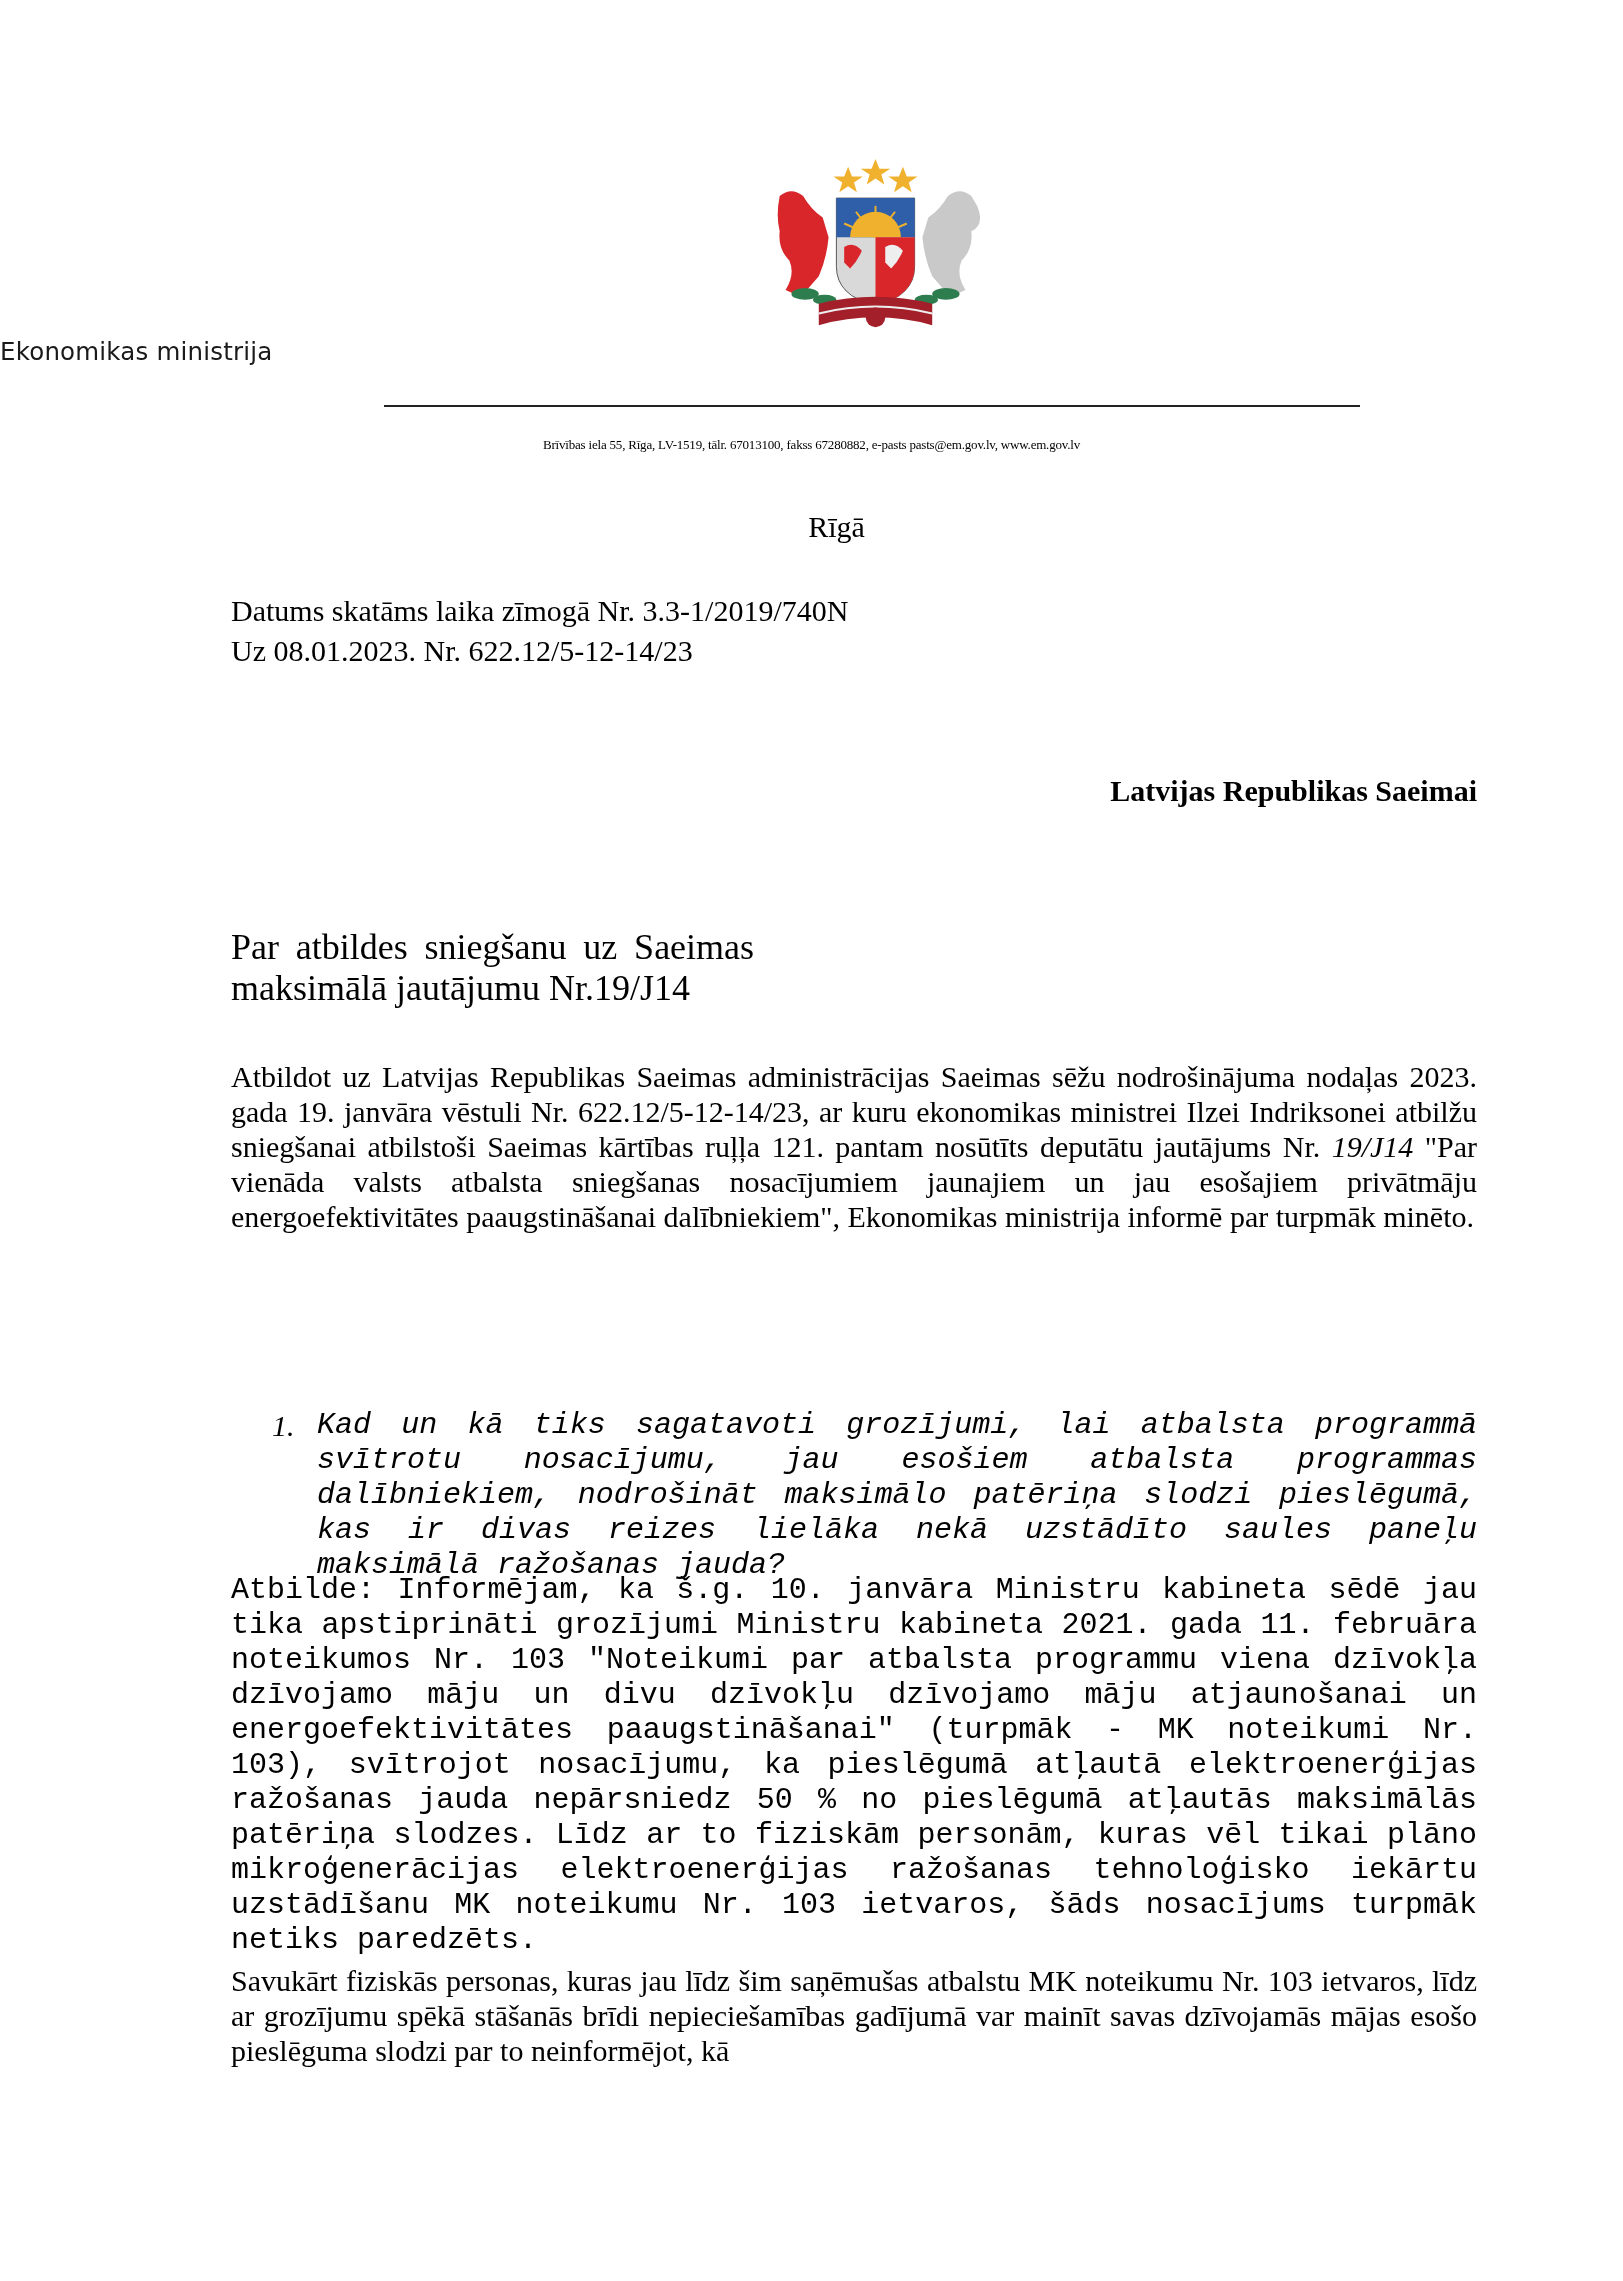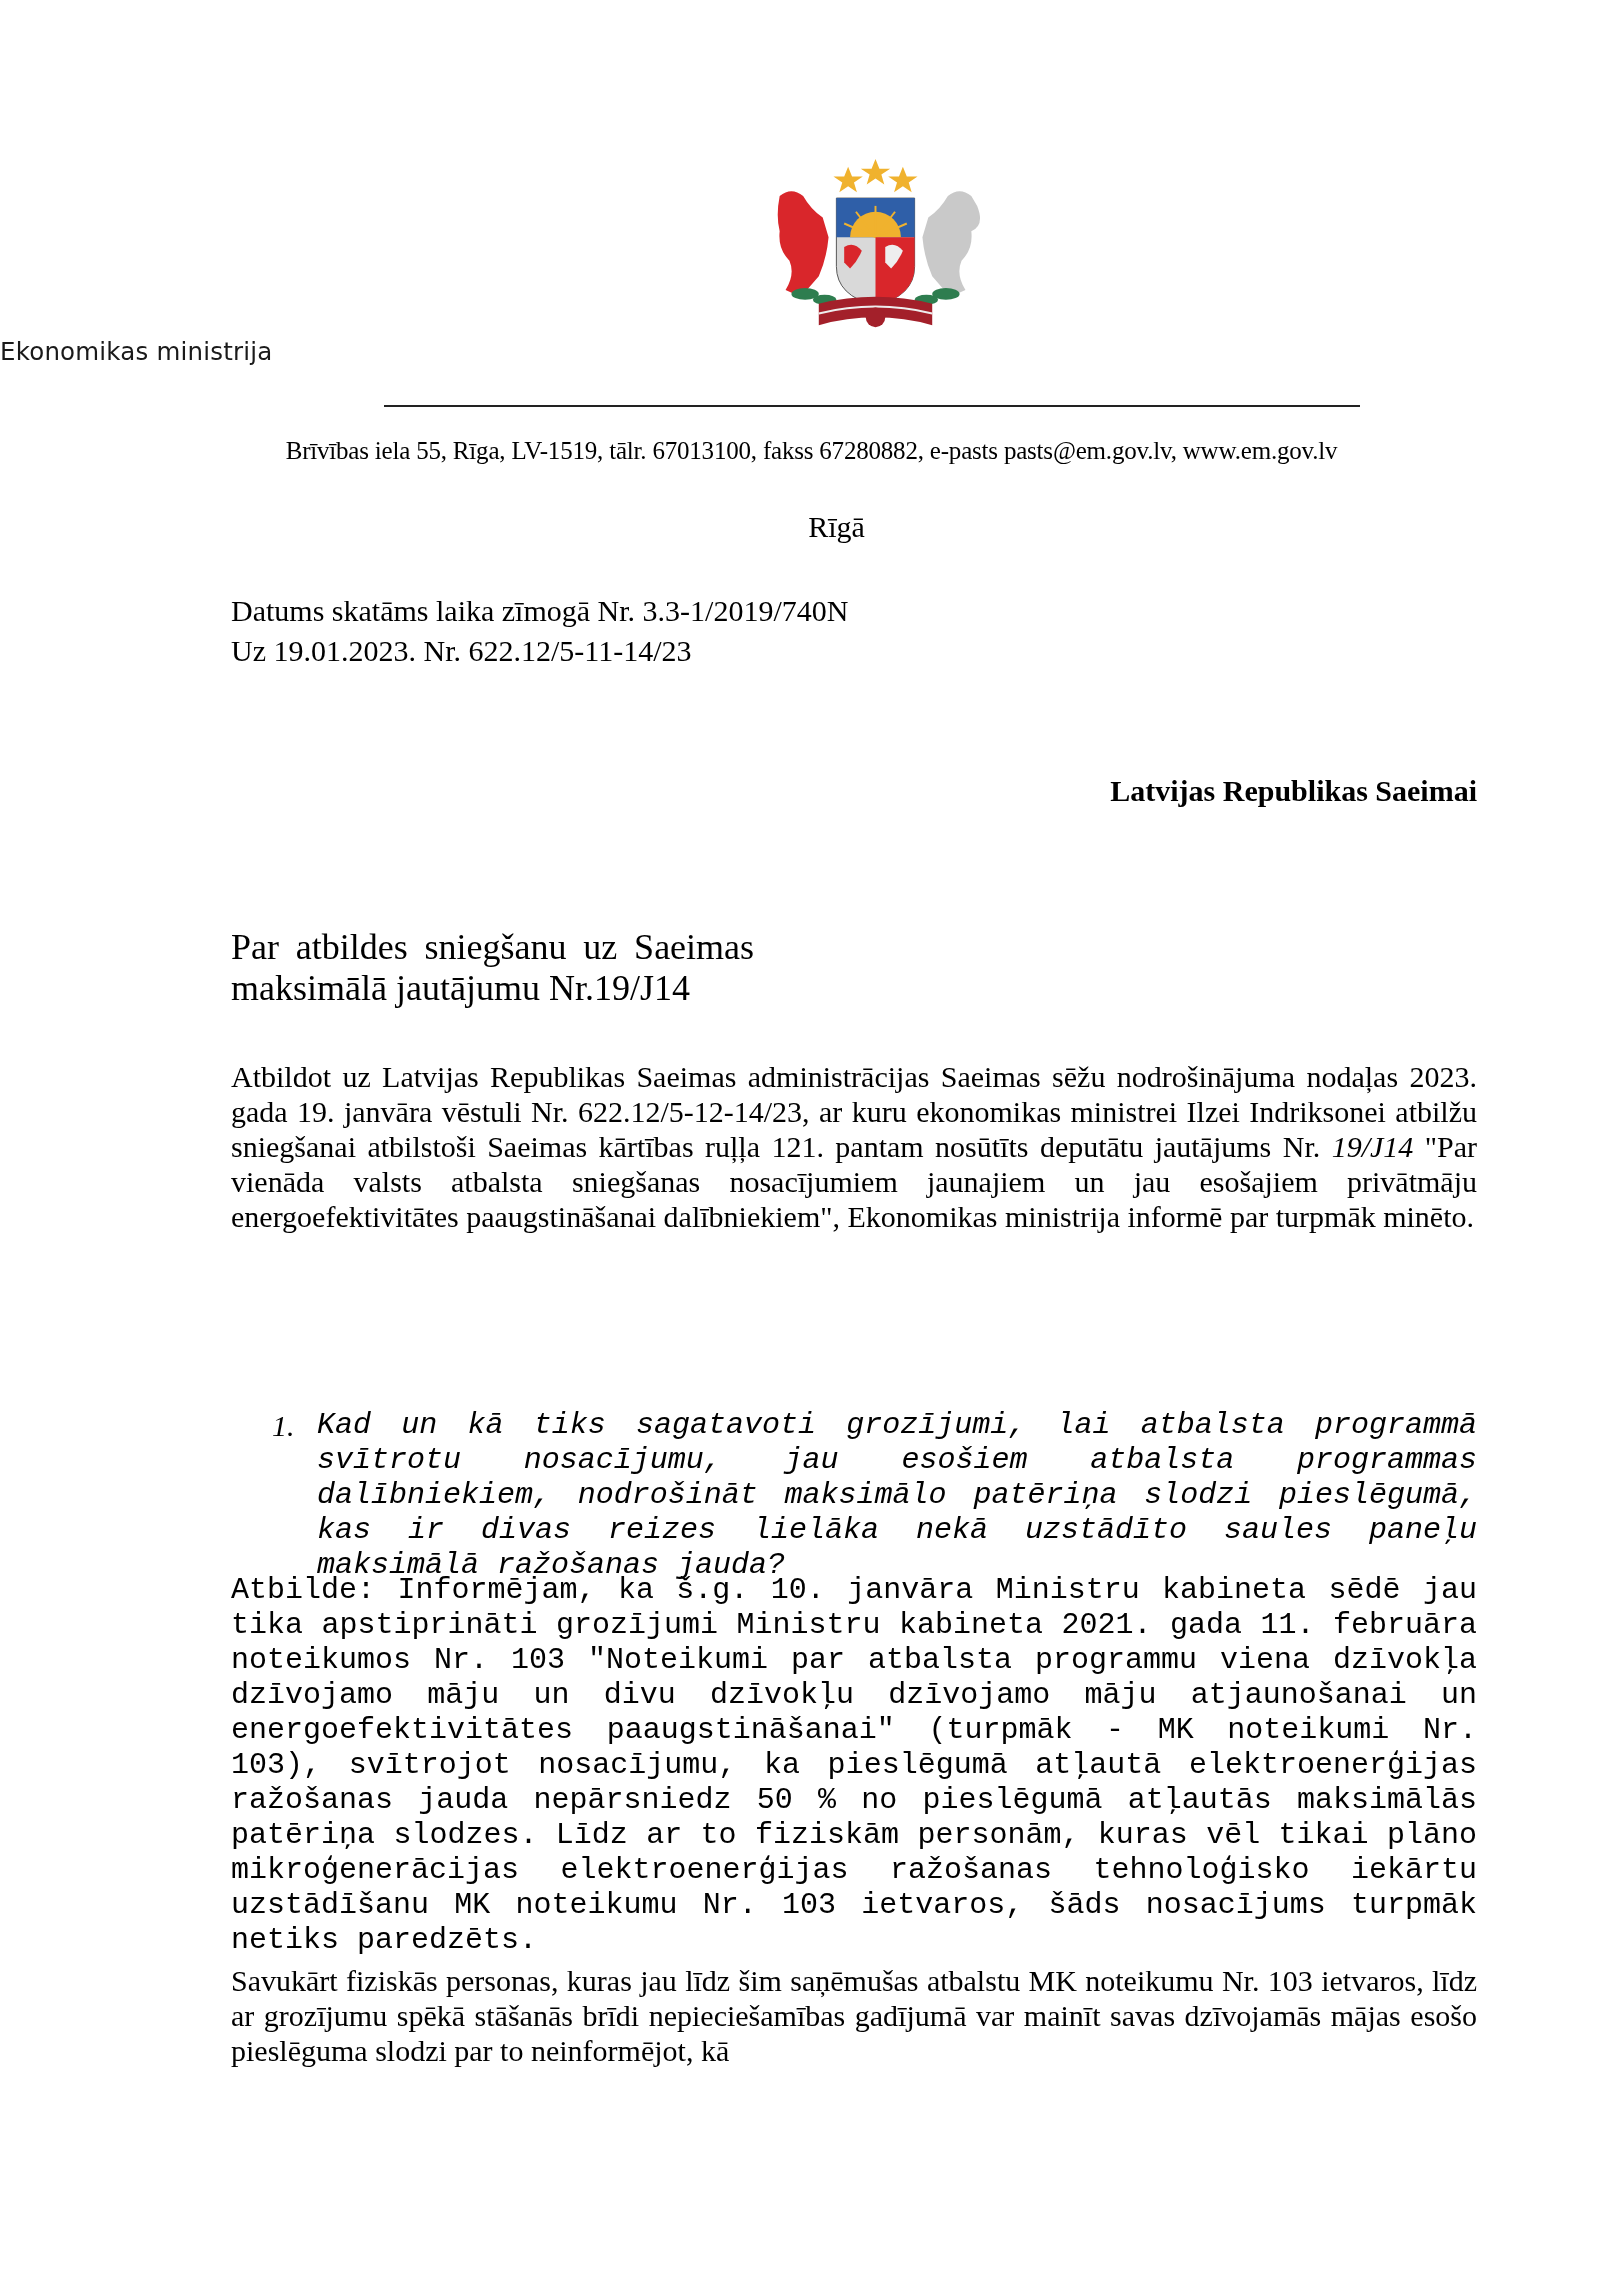"Brīvības iela 55, Rīga, LV-1519," .address { font-size: 25px -> 13px }
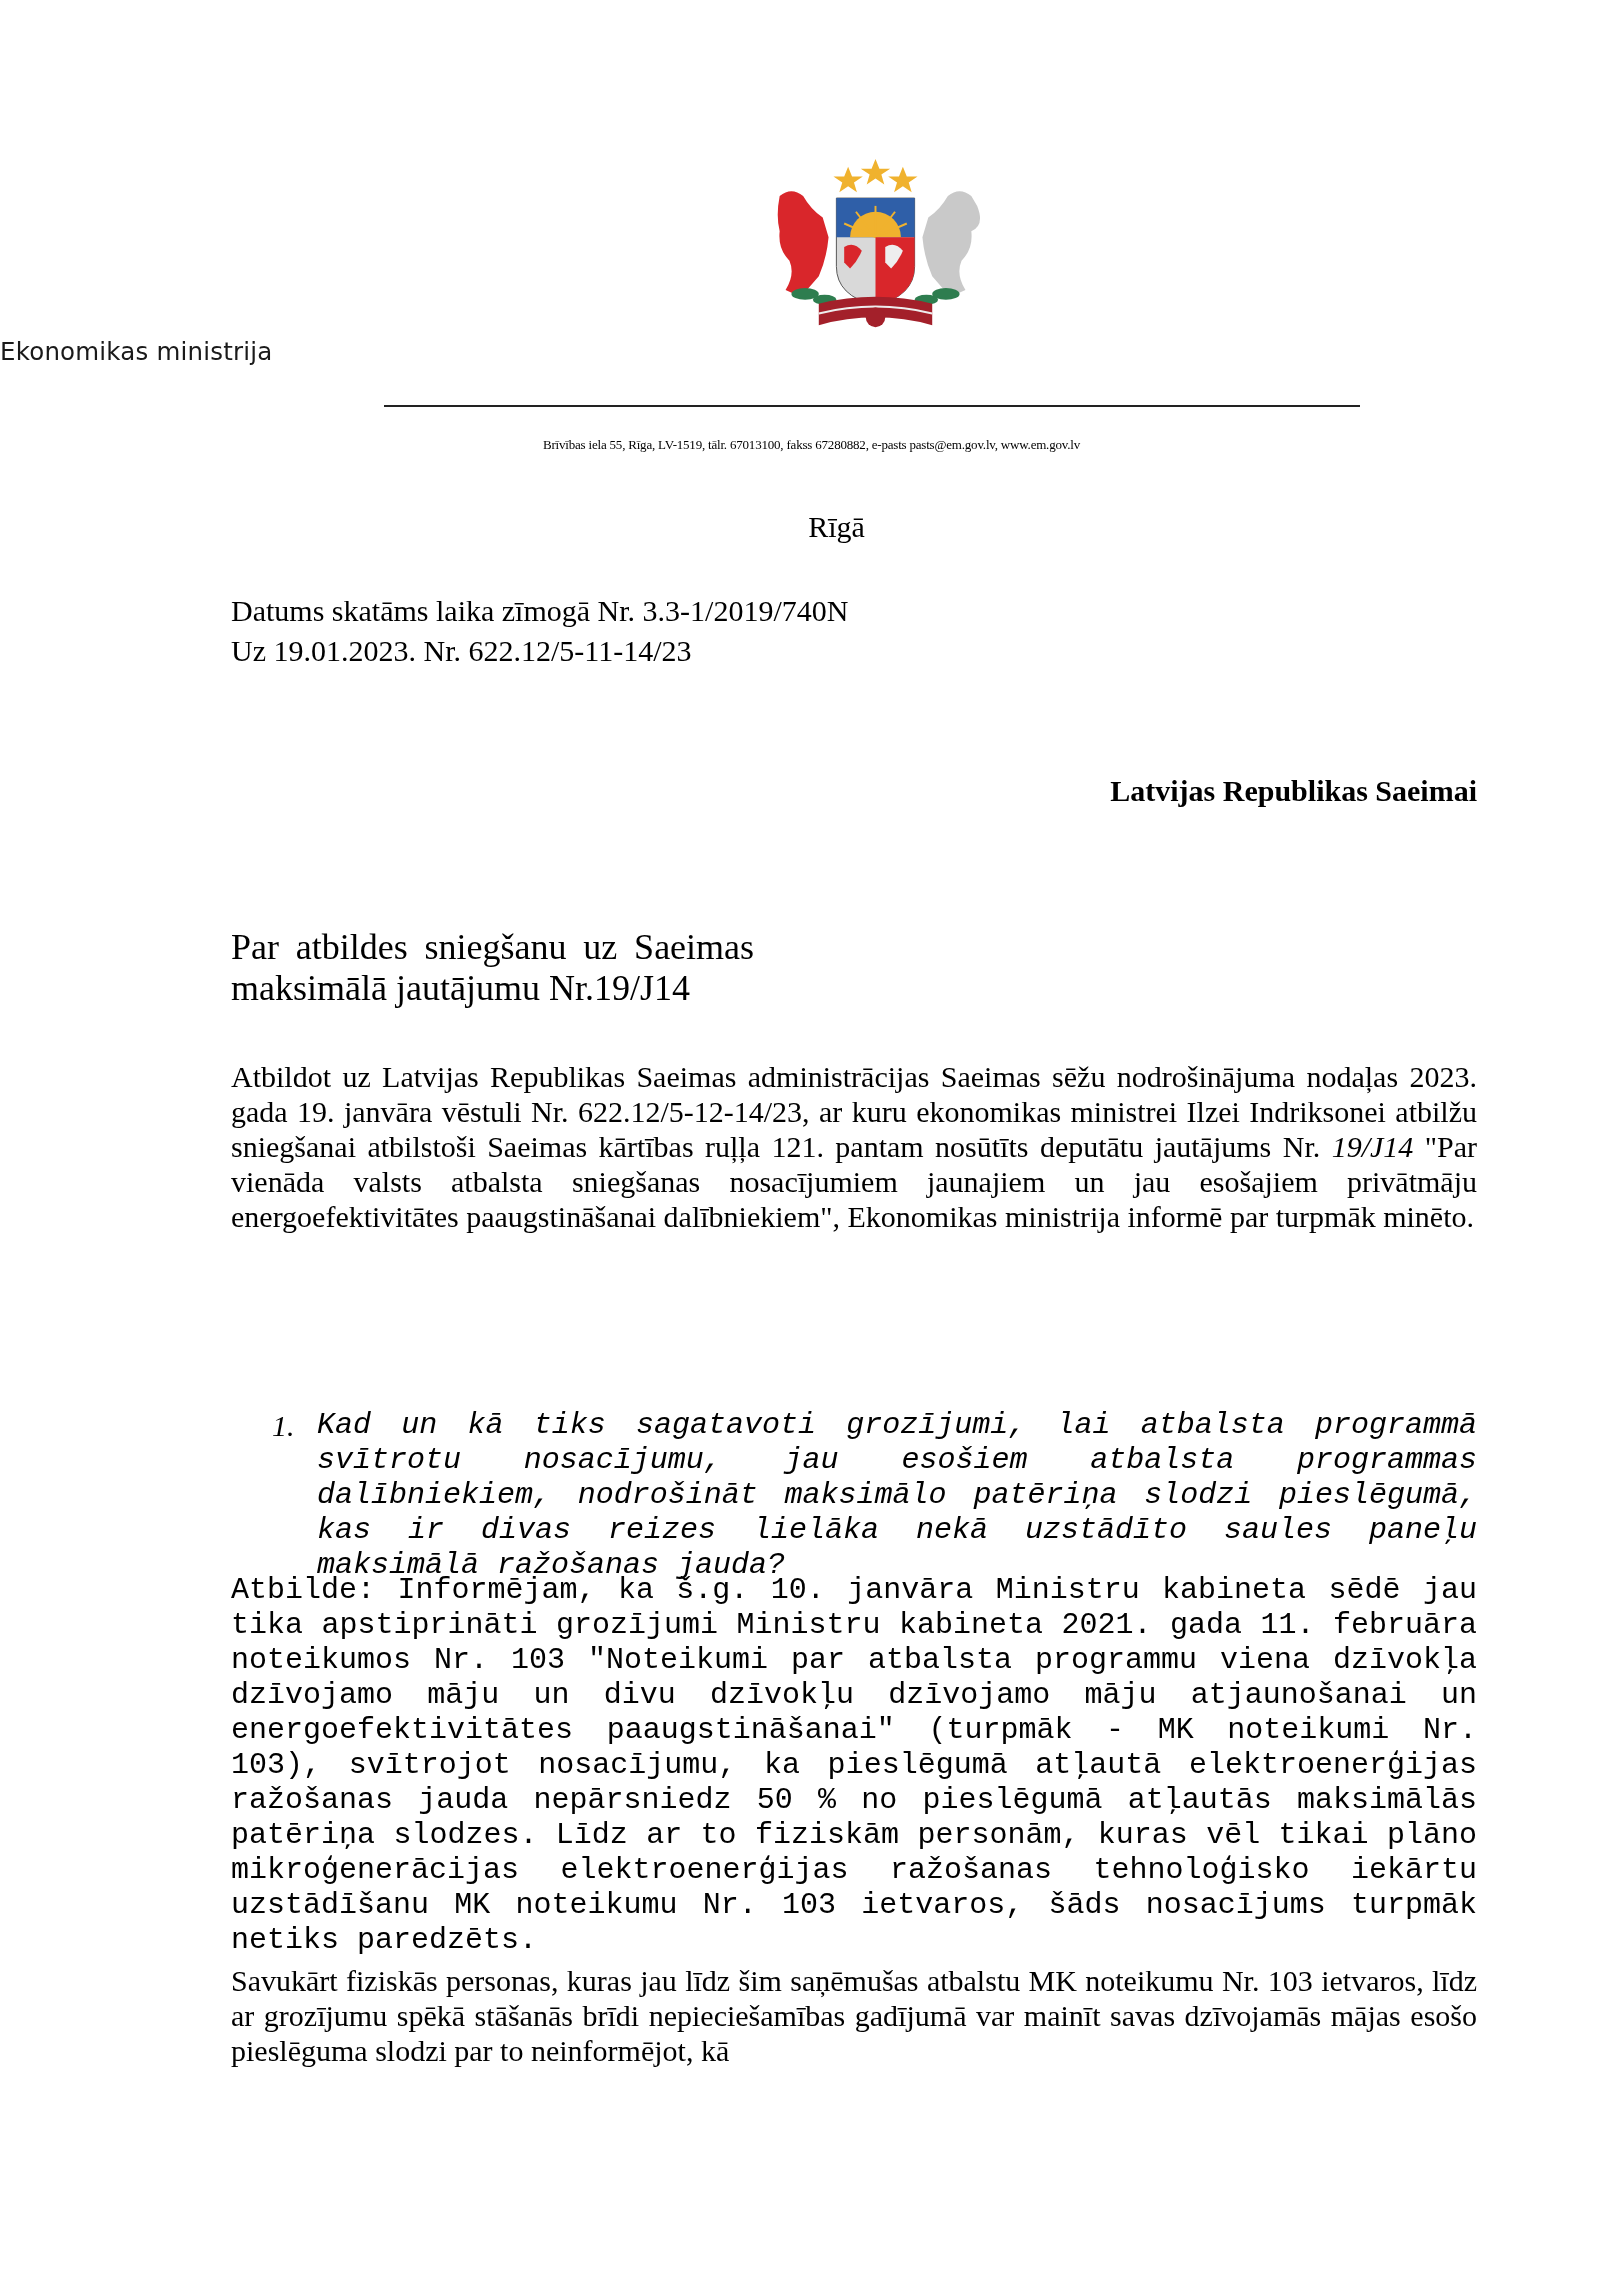"Uz 19.01.2023. Nr. 622.12/5-11-14/23" div { text: 19.01.2023. Nr. 622.12/5-11-14/23 -> 08.01.2023. Nr. 622.12/5-12-14/23 }
